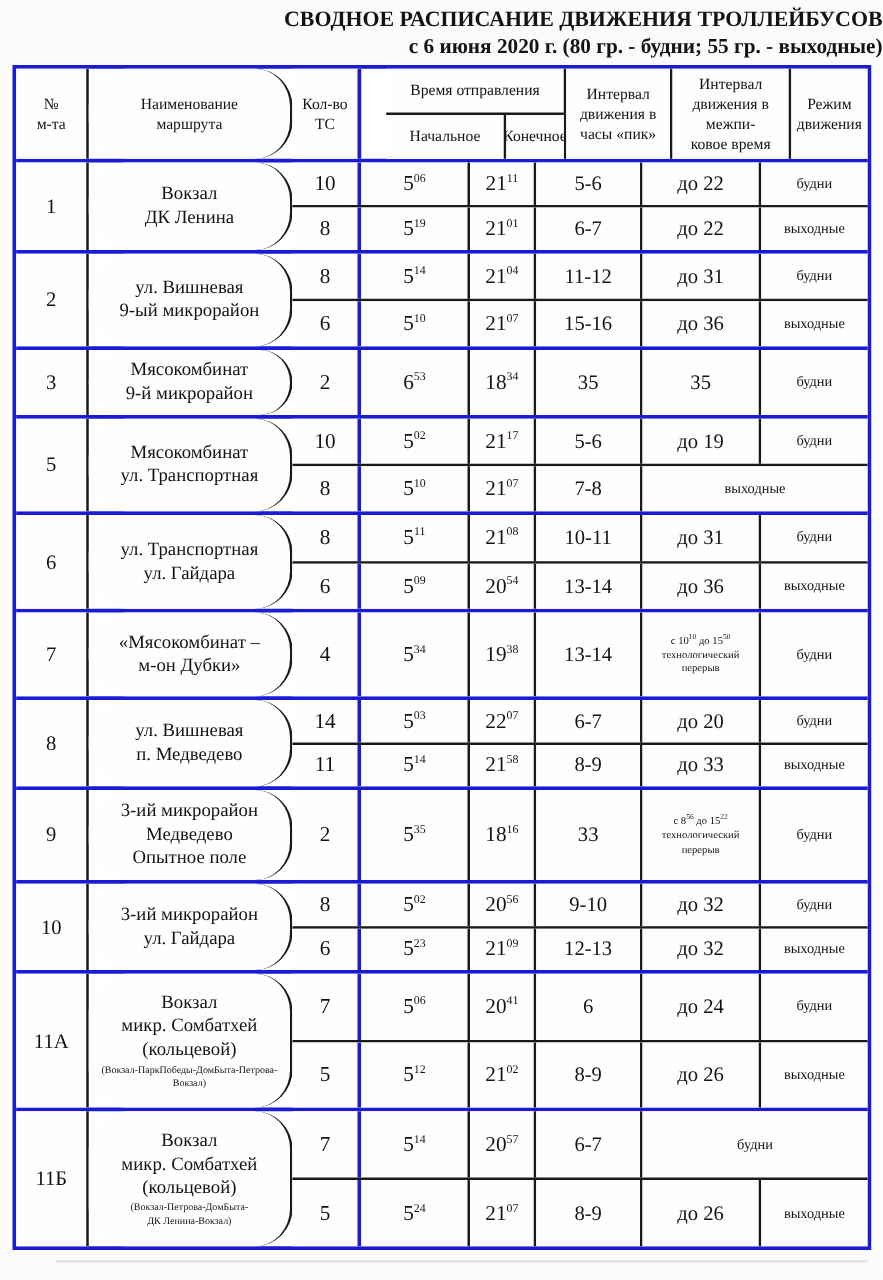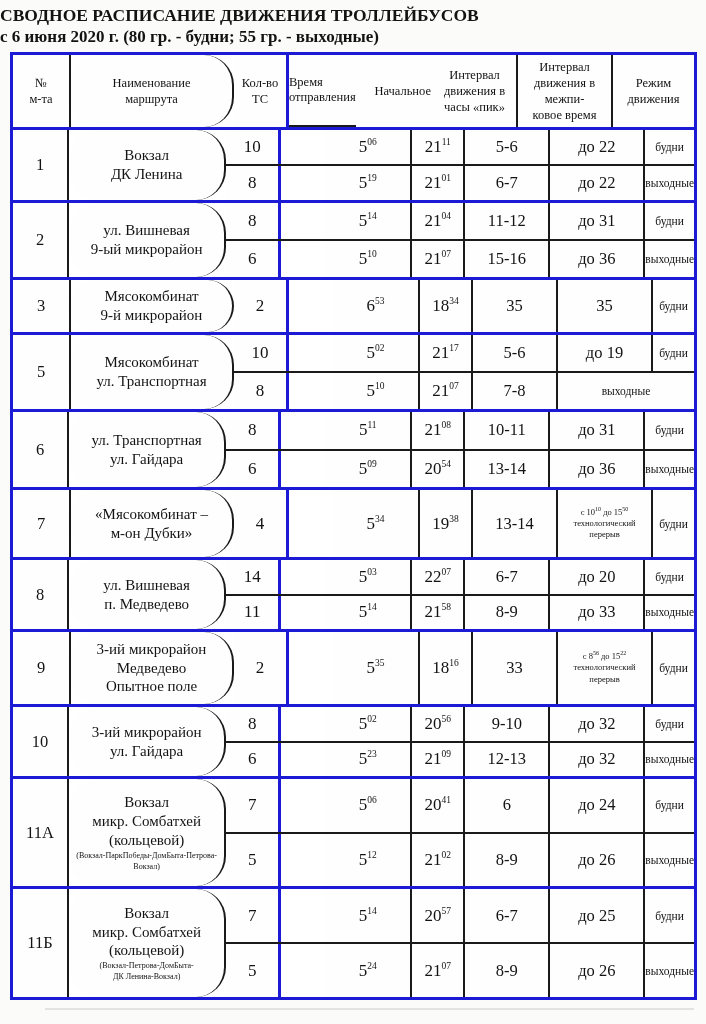"СВОДНОЕ РАСПИСАНИЕ ДВИЖЕНИЯ ТРОЛЛЕЙБУСОВ" .titles { text-align: left -> right }
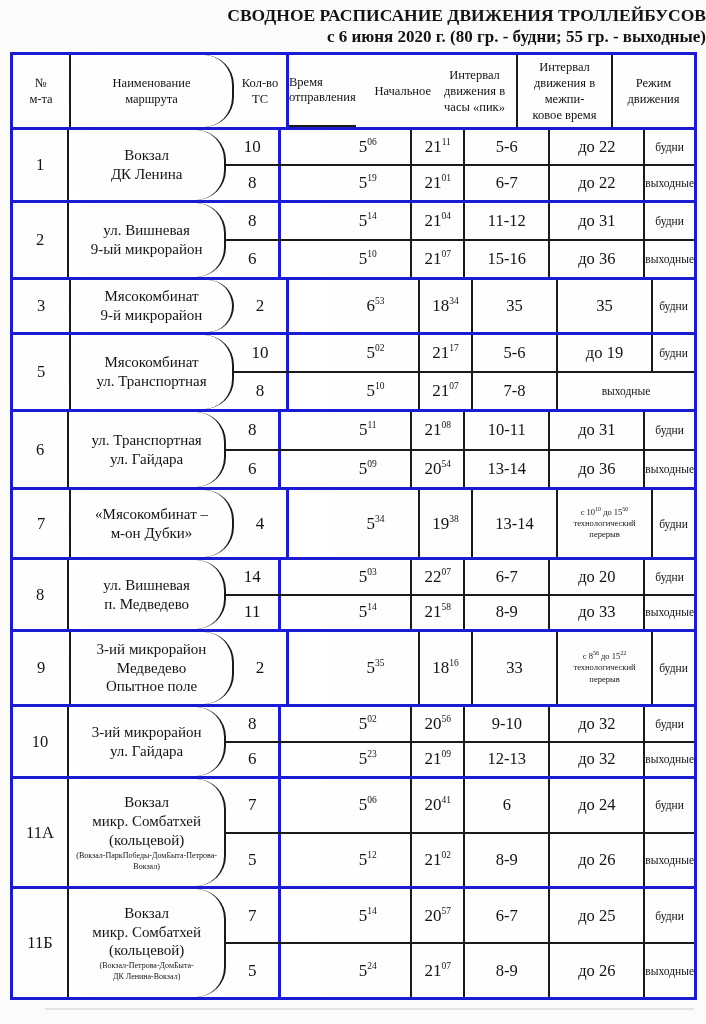"Время отправления" .dep-group { flex-direction: row -> column; margin-left: none -> 20px }
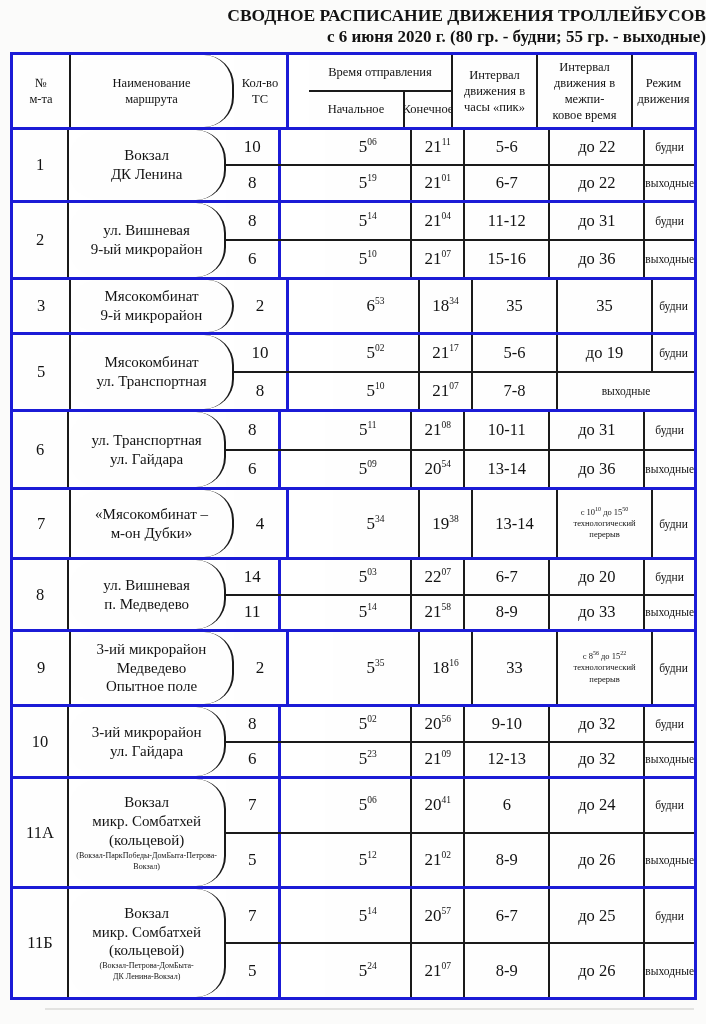"506" .c-start { margin-left: 44px -> none }
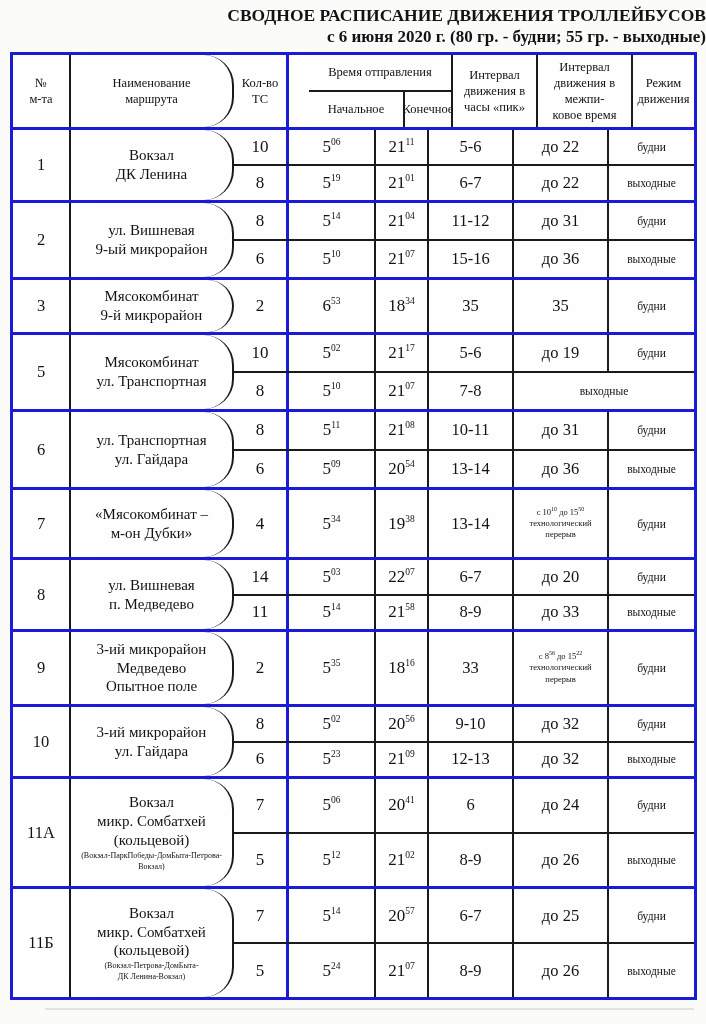"до 25" div.cell { html: <div>до 25</div> -> none }
